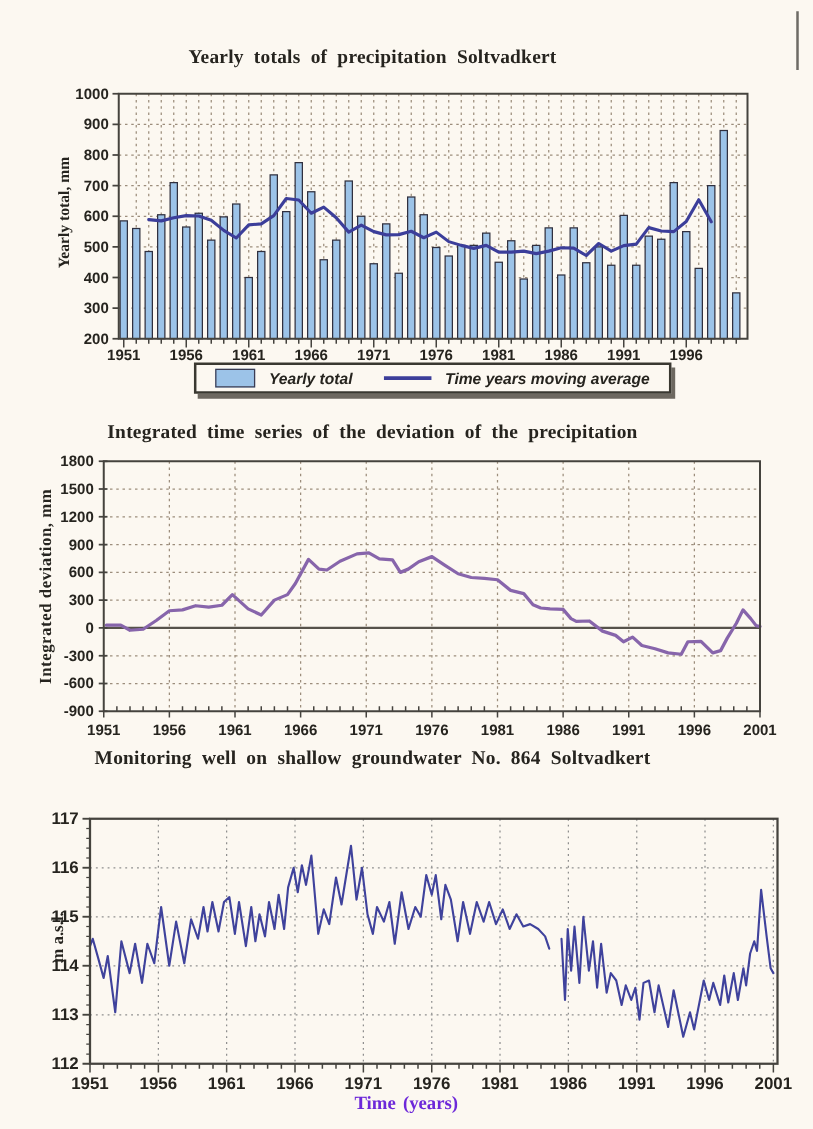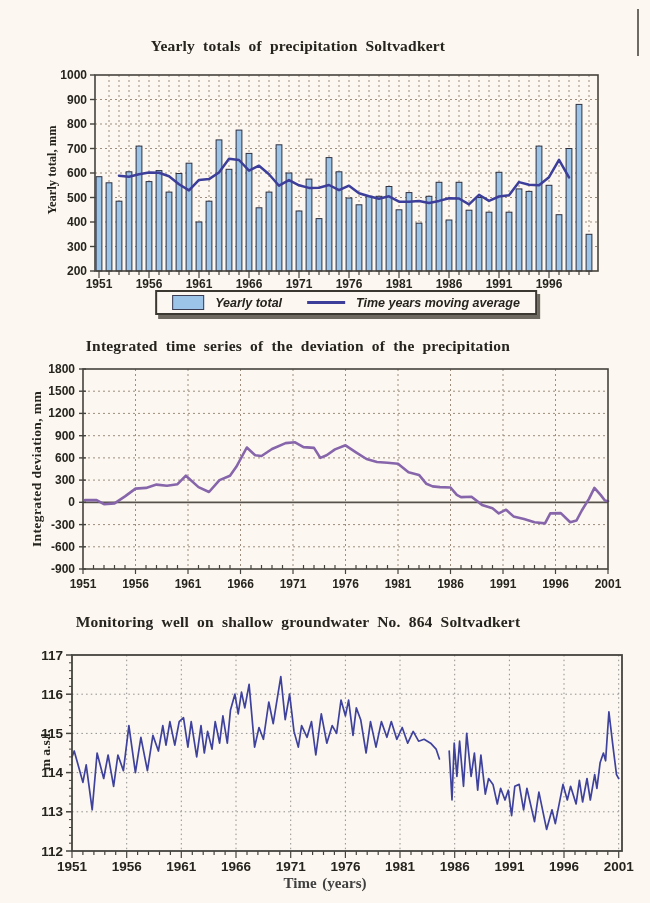"Monitoring well on shallow groundwater" #t3 { top: 613px -> 598px }
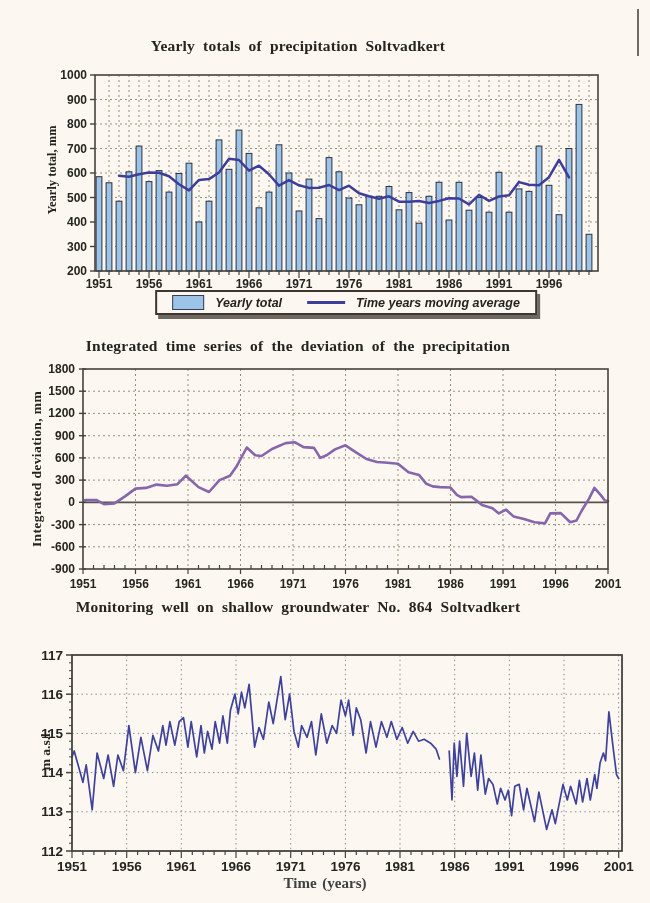"Time (years)" #xl3 { color: #404040 -> #6d28d9 }
